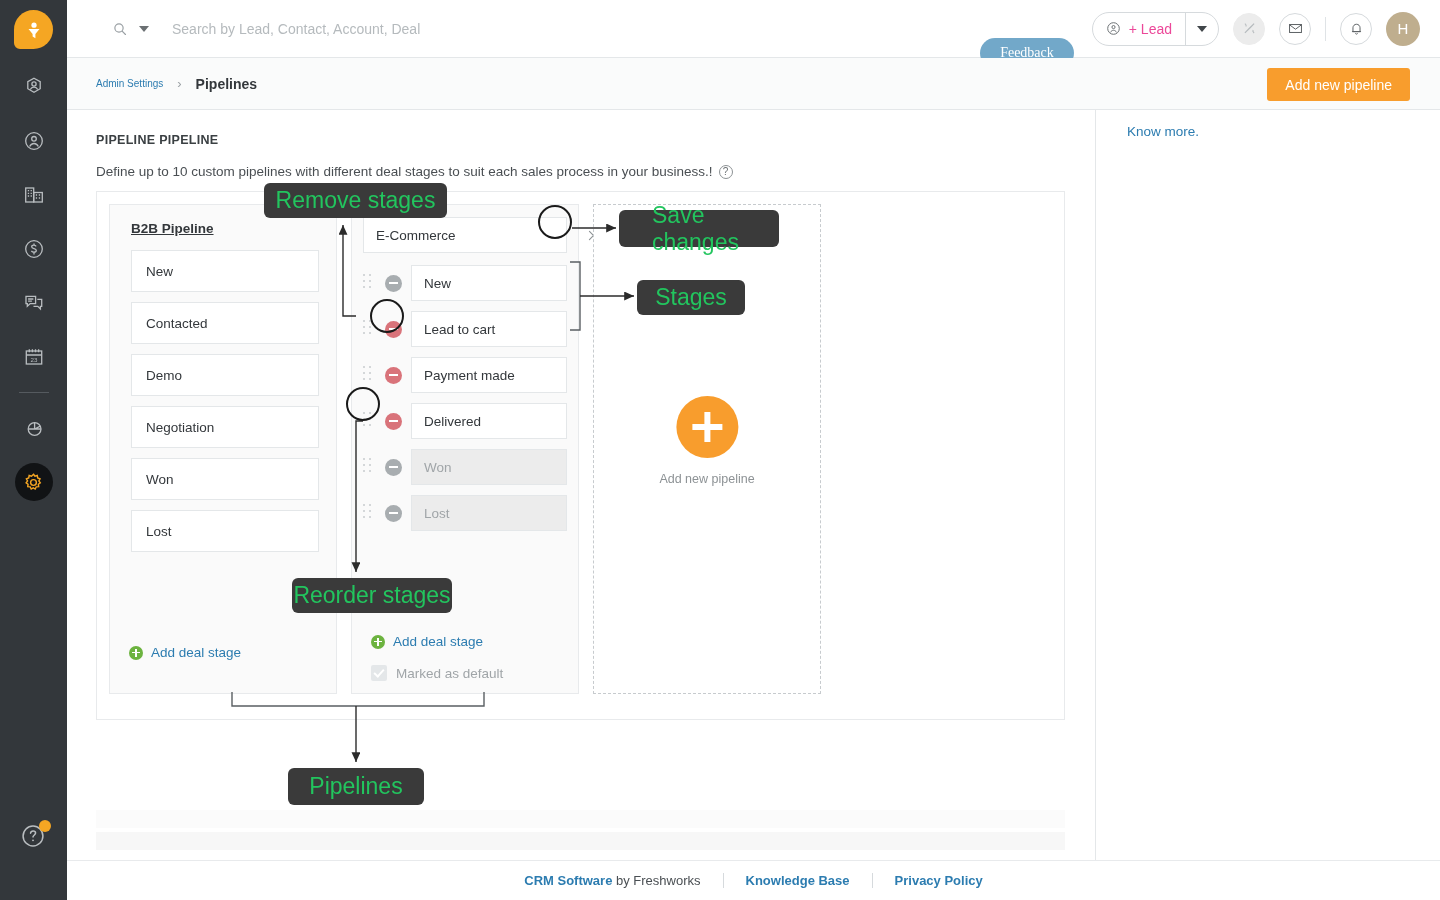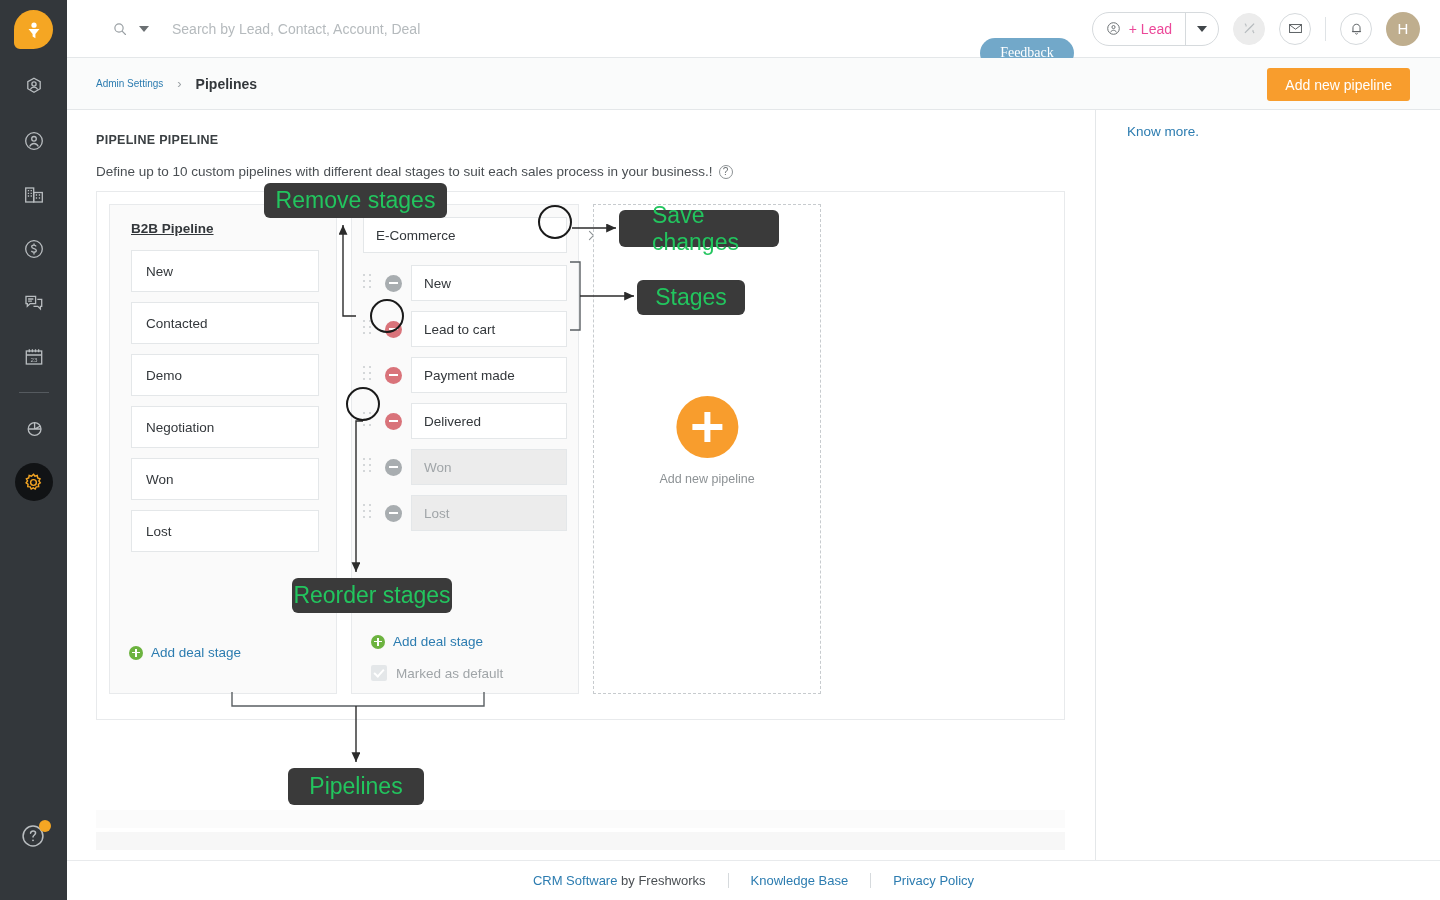"CRM Software" .f-link { font-weight: none -> bold }
